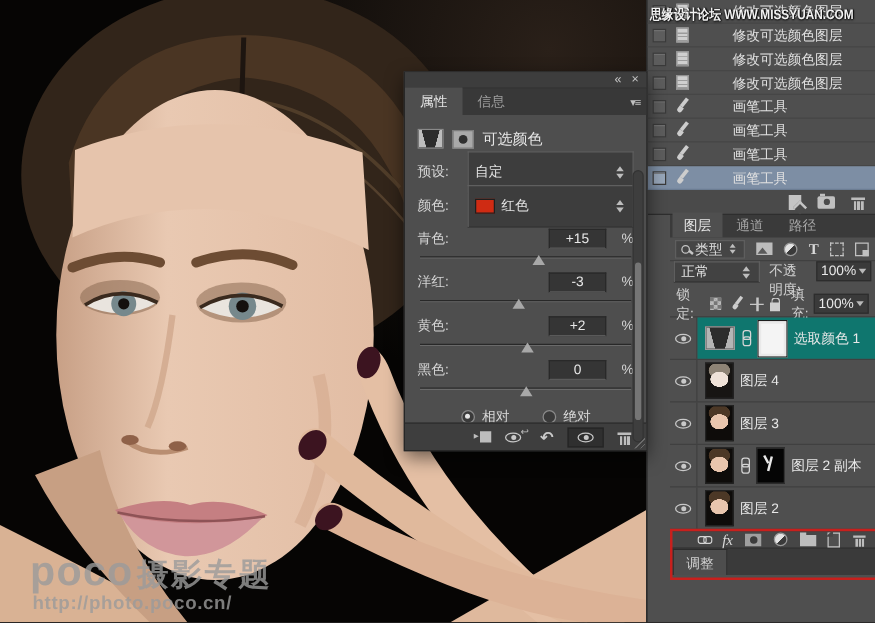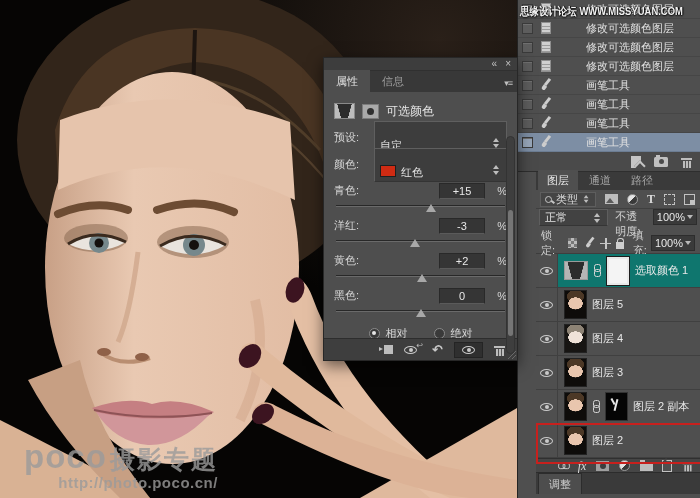"自定" .dropdown { align-items: flex-start -> center }
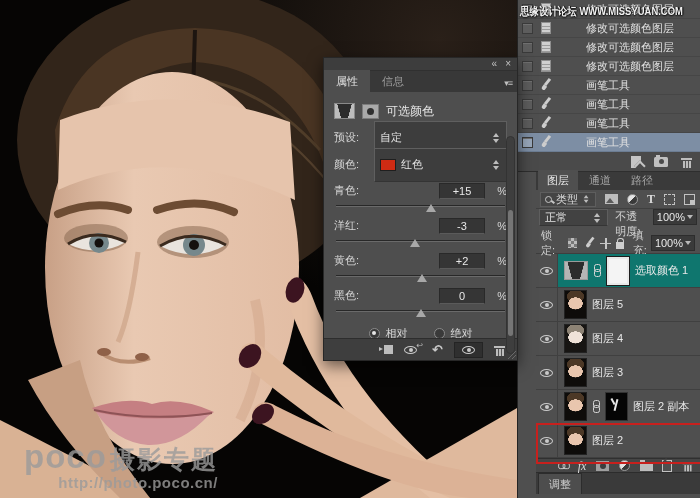"图层 5" div.lrow { html: <div> <span> <span></span> </span> <span> <span></span> <span>图层 5</span> </span> </div> -> none }
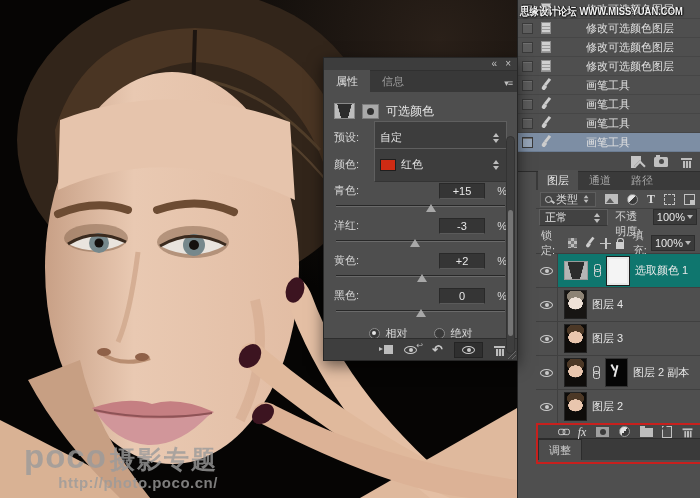"http://photo.poco.cn/" .poco .purl { text-align: right -> none }
